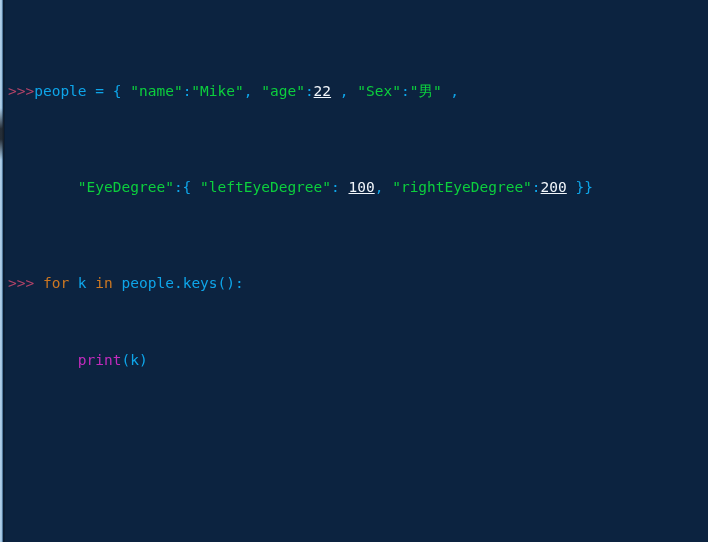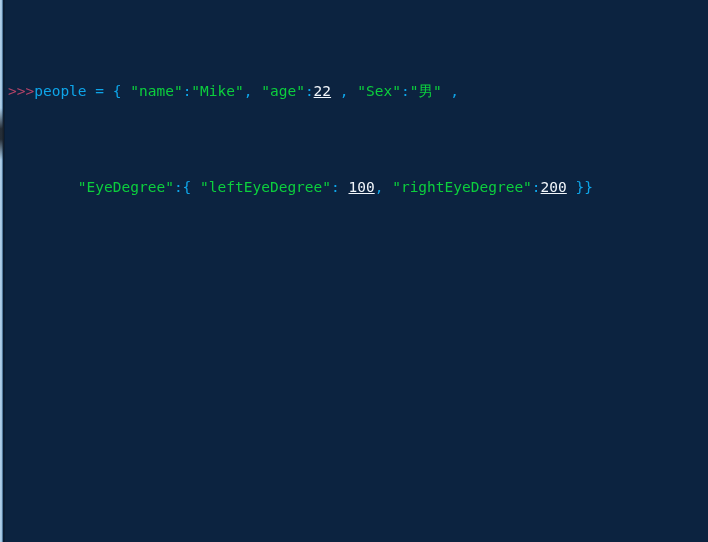">>> for k in people.keys():" div.line { html: none -> <div><span>&gt;&gt;&gt;</span><span> </span><span>for</span><span> k </span><span>in</span><span> people.keys():</span></div> }
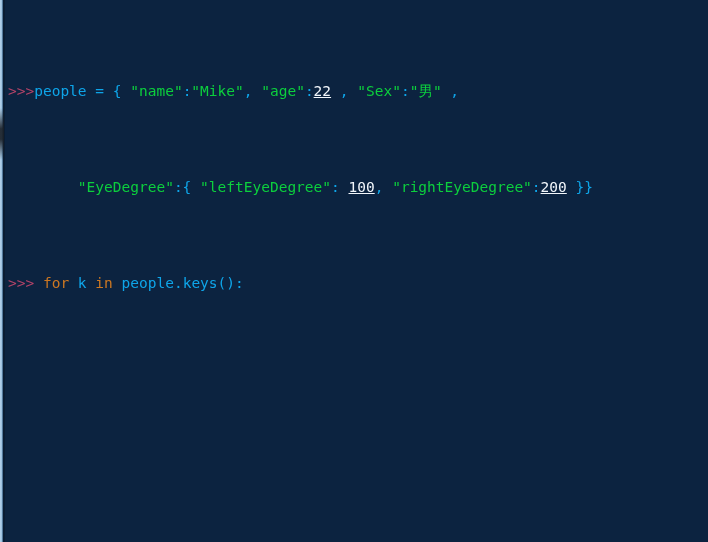"print(k)" div.line { html: none -> <div><span> </span><span>print</span><span>(k)</span></div> }
